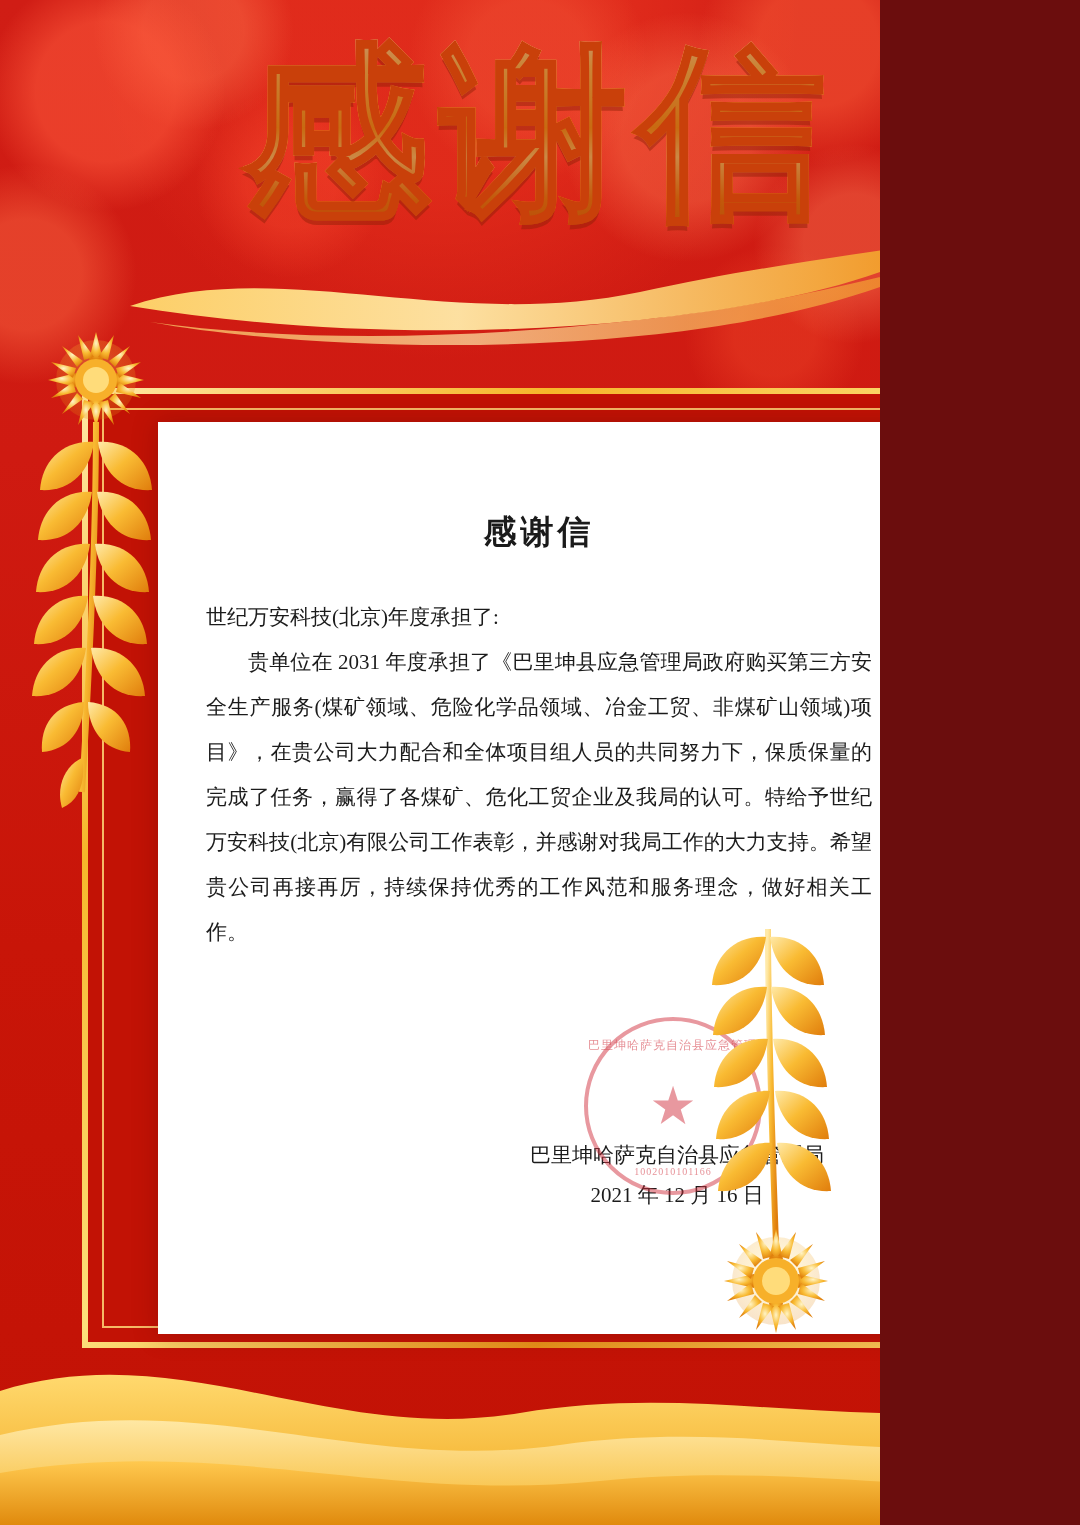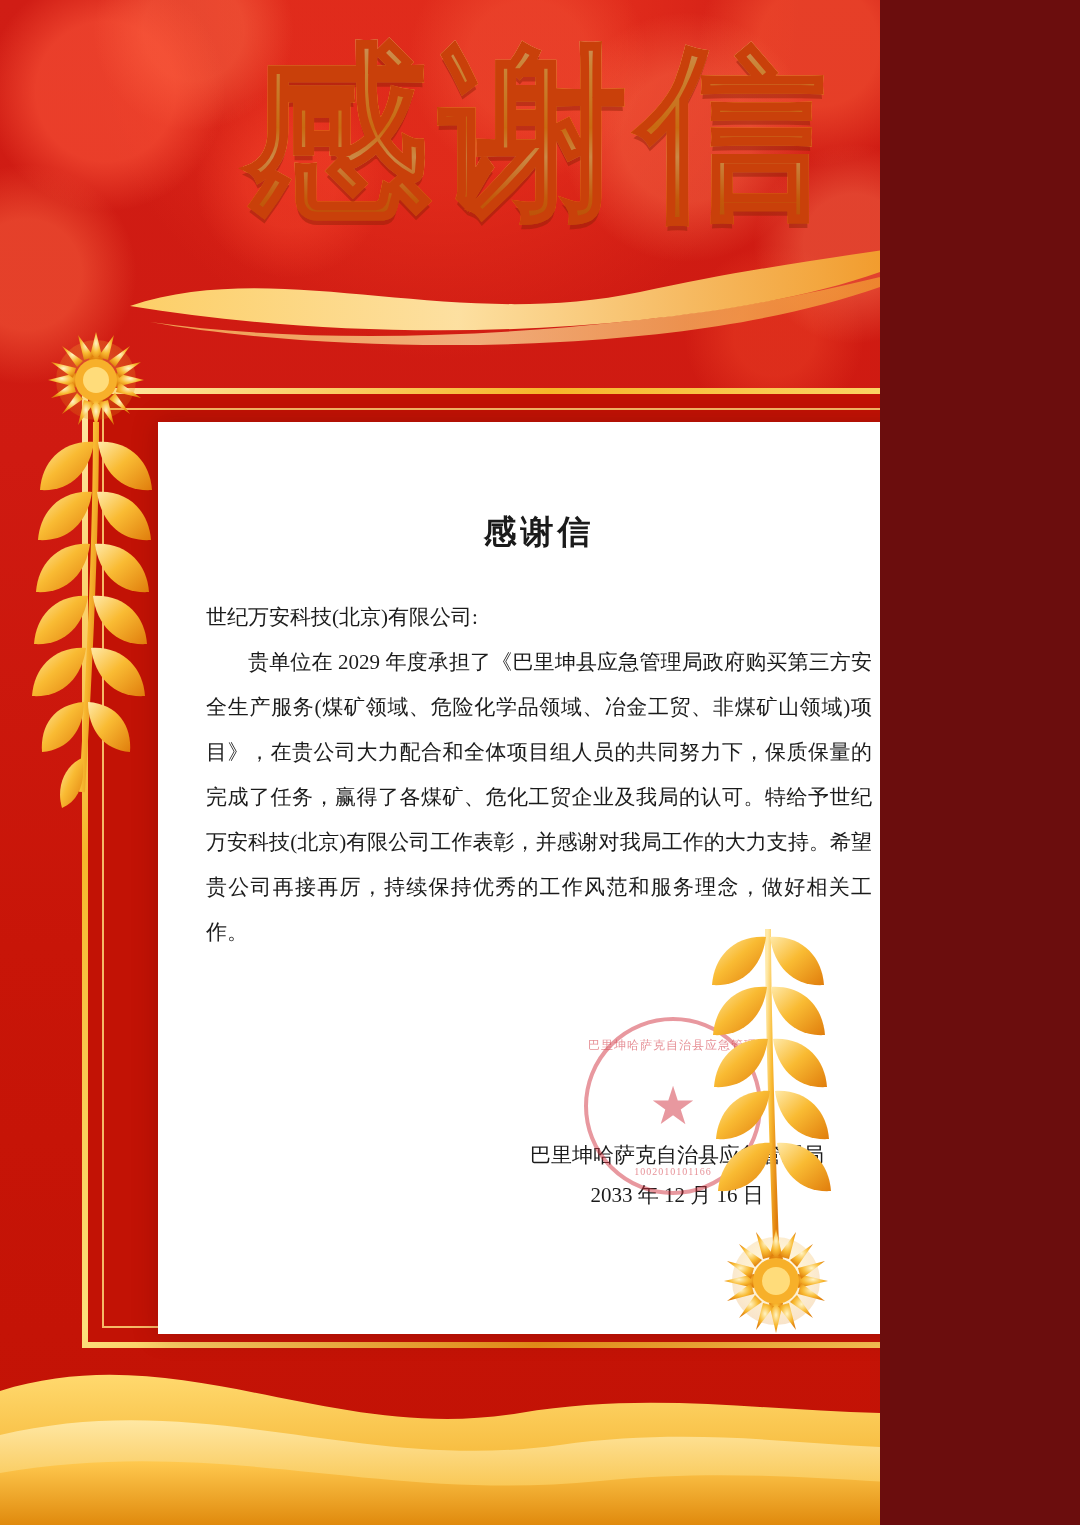"世纪万安科技(北京)有限公司:" p { text: 有限公司 -> 年度承担了 }
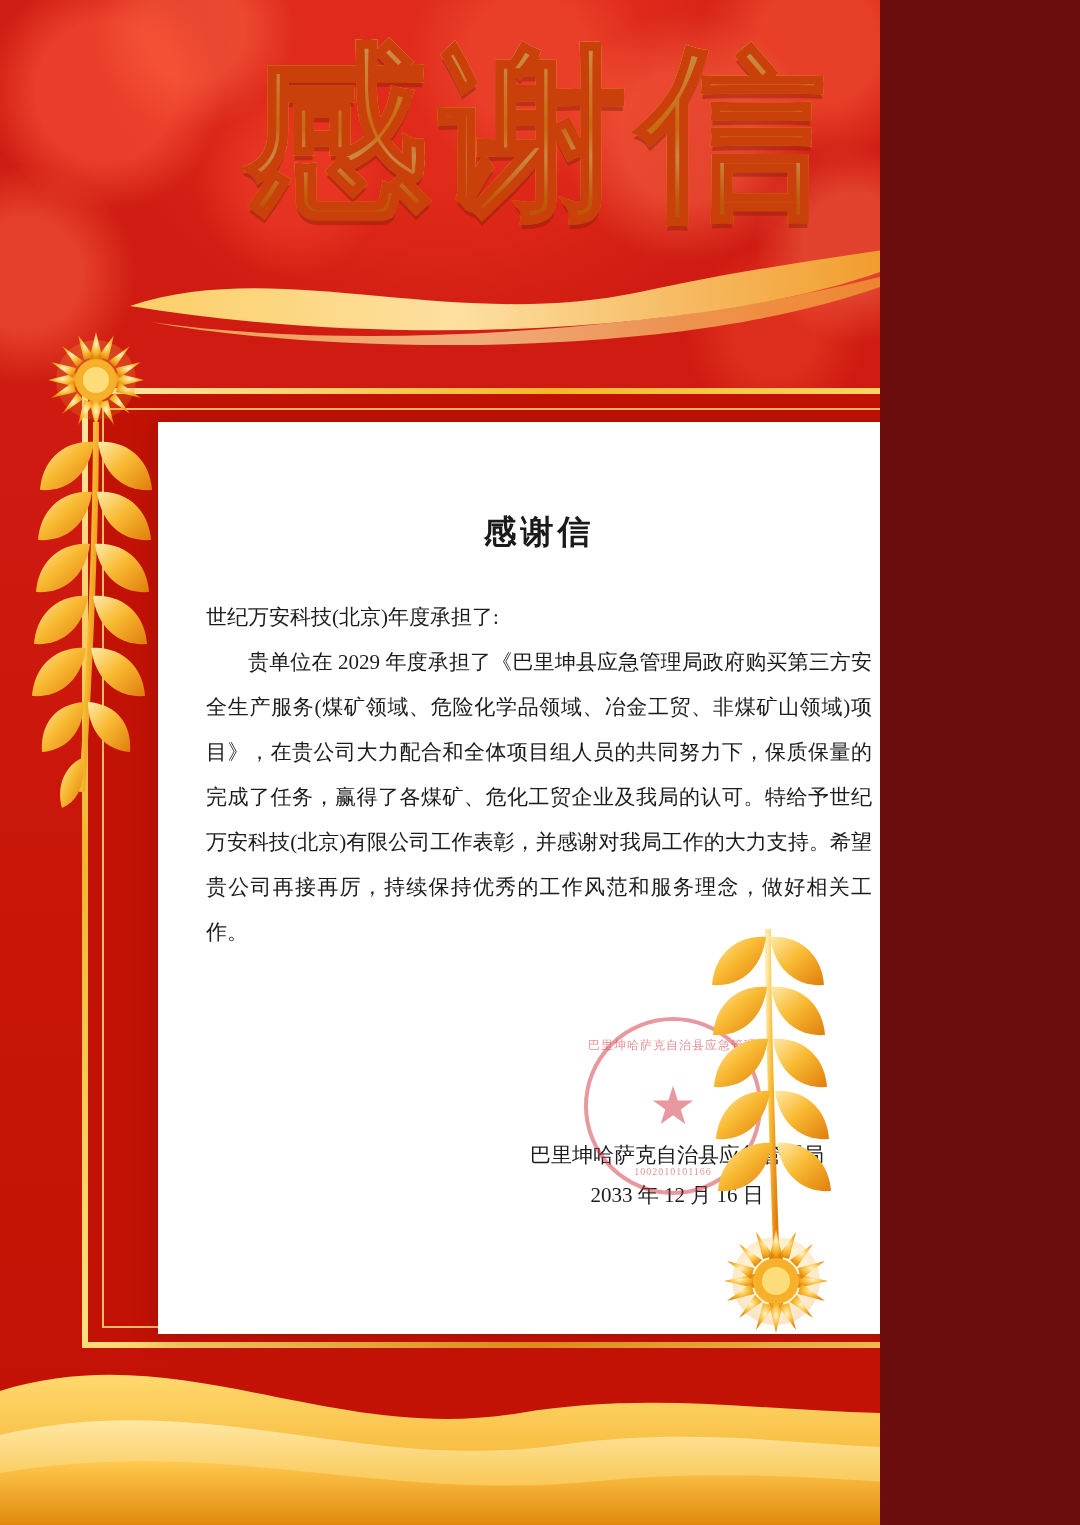"贵单位在 2029" p.indent { text: 2029 -> 2031 }
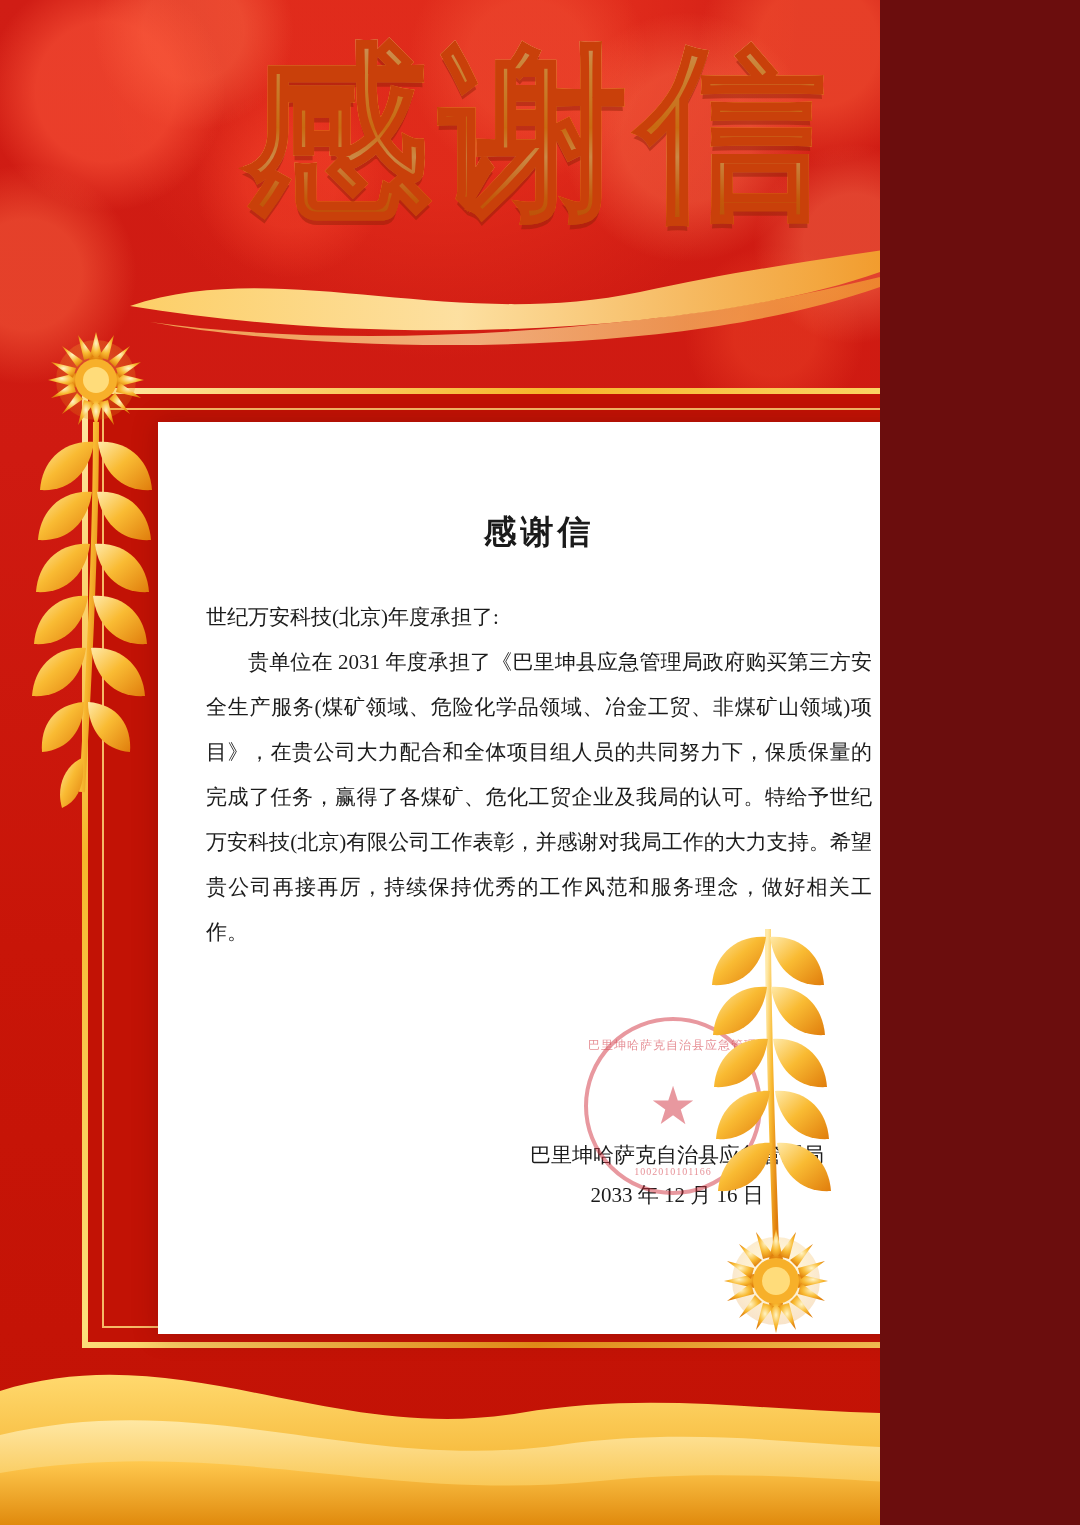"2033 年 12 月 16" div { text: 2033 -> 2021 }
